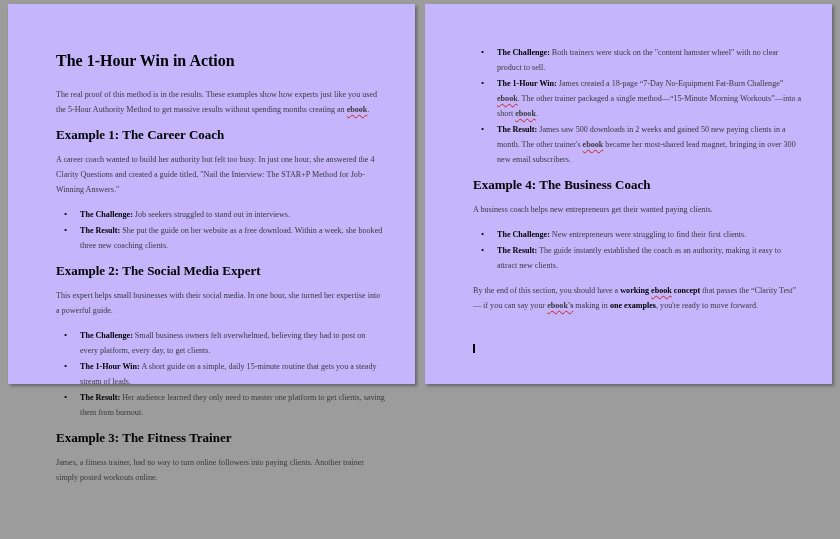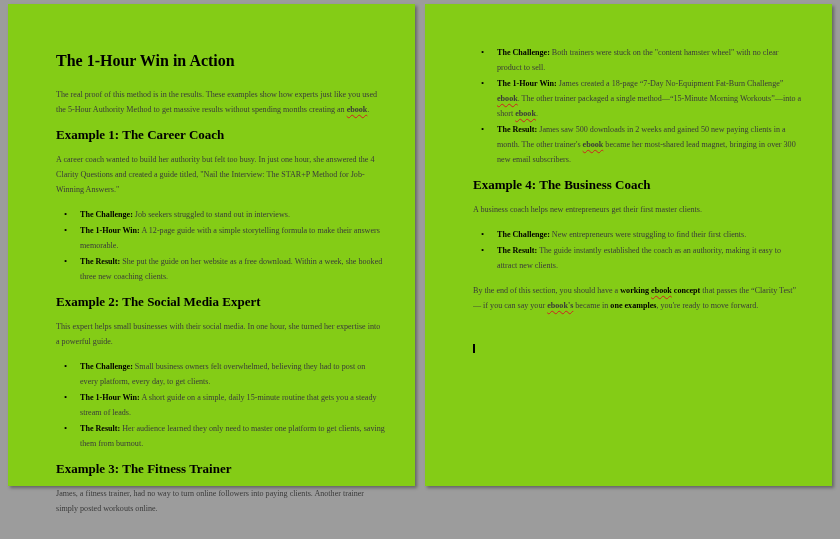"The 1-Hour Win in Action" .page { background: #84cc16 -> #c4b5fd; height: 482px -> 380px }
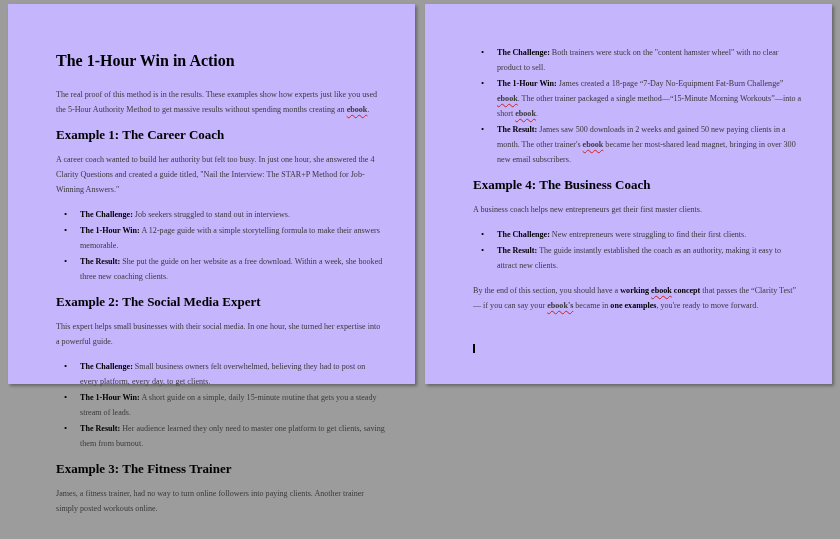"A business coach helps new" p { text: first master -> wanted paying }
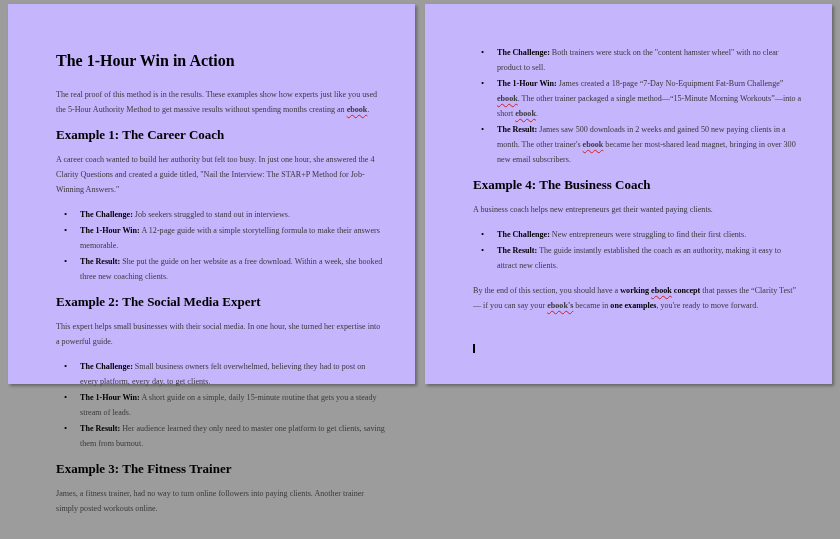"The 1-Hour Win: A 12-page" li { html: <li><b>The 1-Hour Win:</b><span> A 12-page guide with a simple storytelling formula to make their answers memorable.</span></li> -> none }
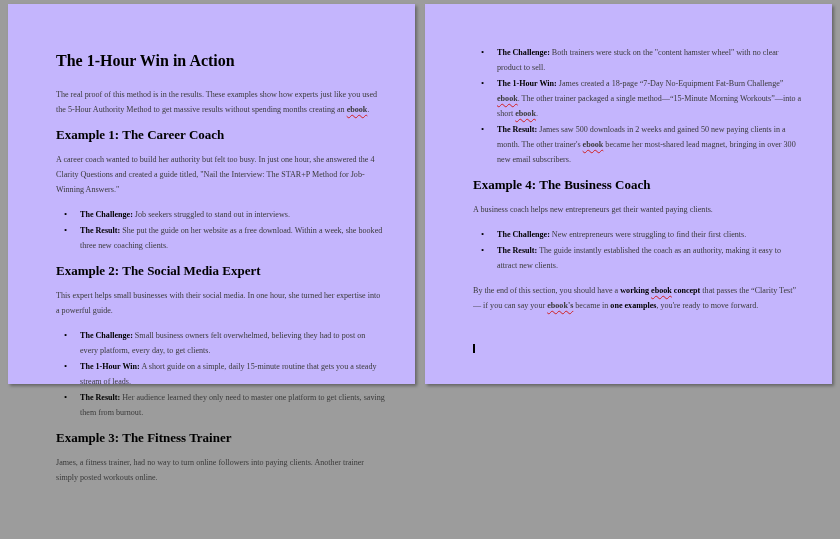"became in" span { text: became -> making }
